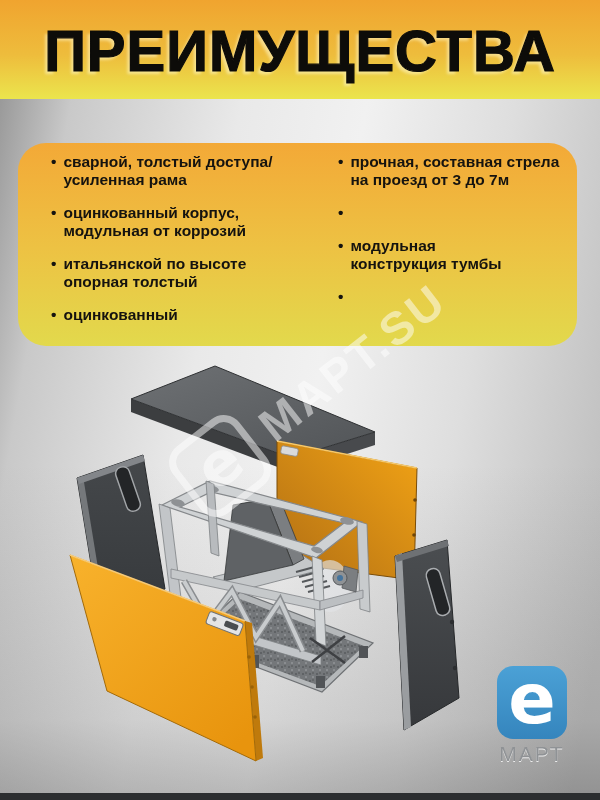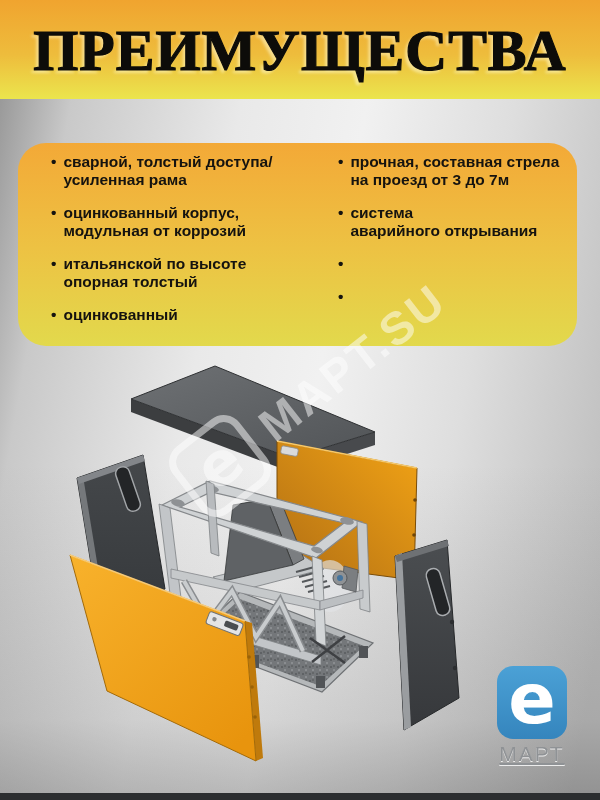"ПРЕИМУЩЕСТВА" .title { font-family: Liberation Serif, serif -> none }
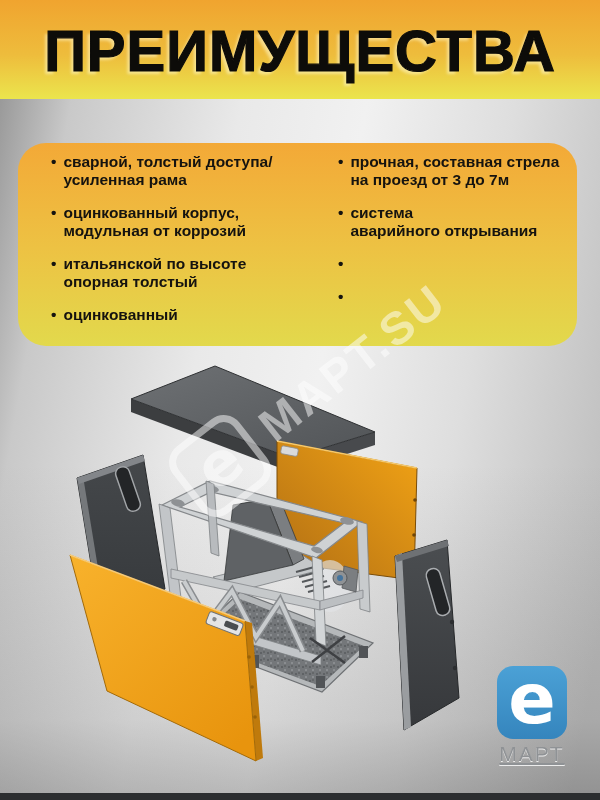"система" span.t { html: <span><span>система</span><br> <span>аварийного открывания</span></span> -> none }
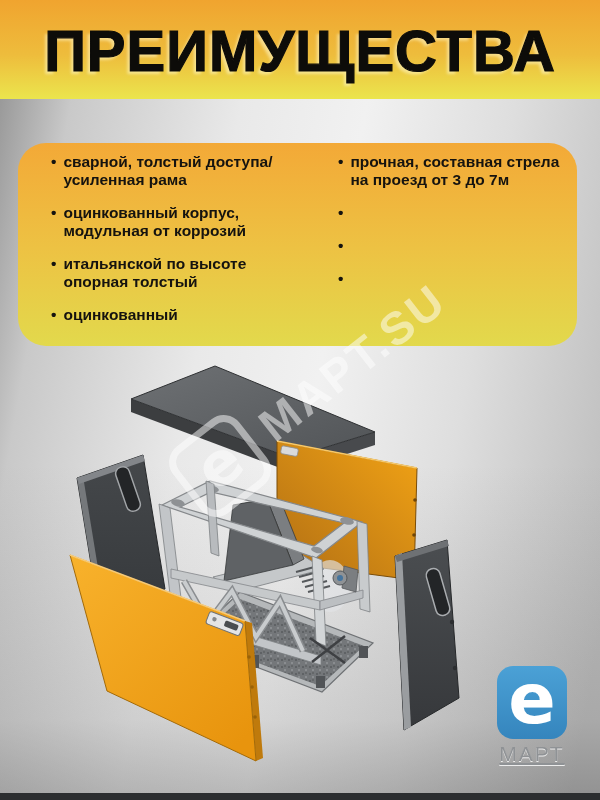"модульная" span.t { html: none -> <span><span>модульная</span><br> <span>конструкция тумбы</span></span> }
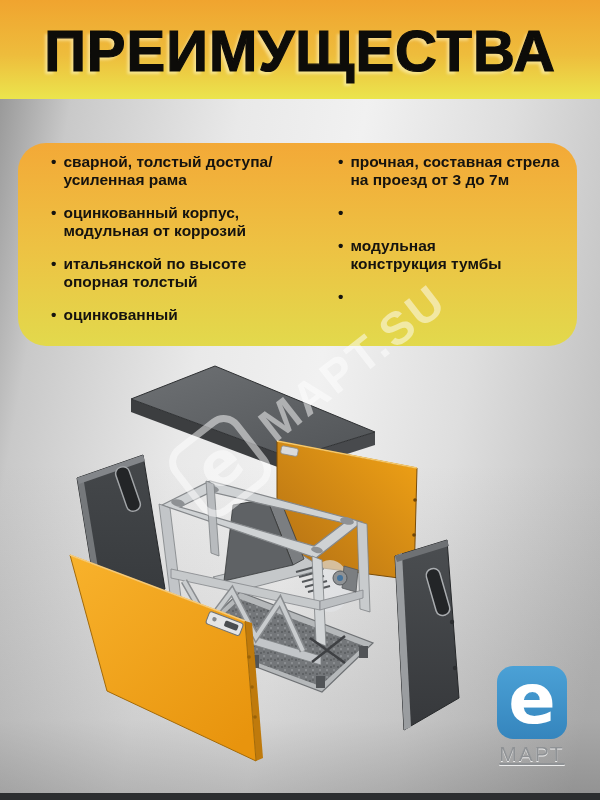"МАРТ" .brand-caption { text-decoration: underline -> none }
